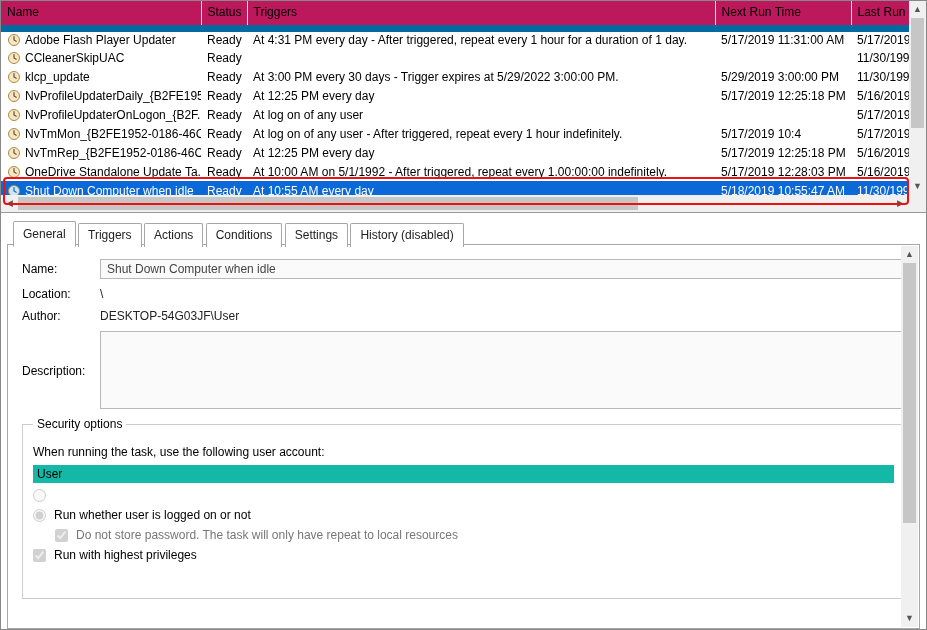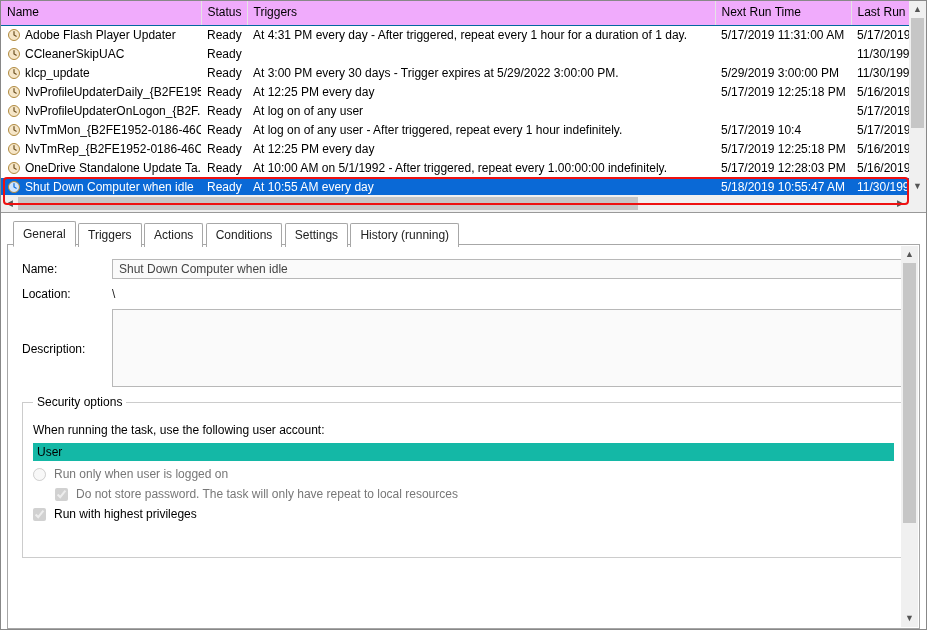"Name" table.tasklist th { background: #f0abfc -> #be185d; border-bottom: 1px solid #0369a1 -> 7px solid #0369a1 }
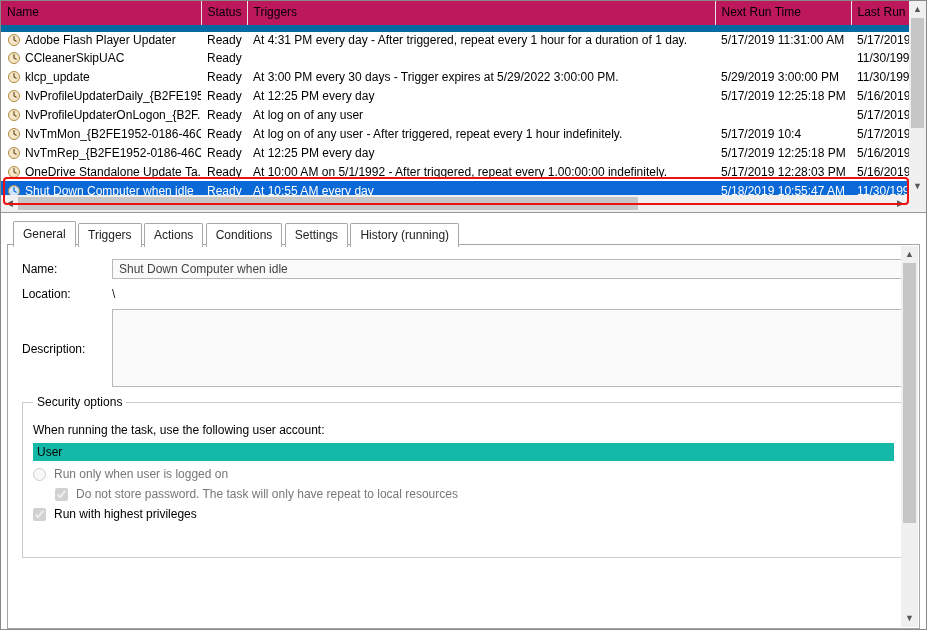"History (running)" span.tab { text: running -> disabled }
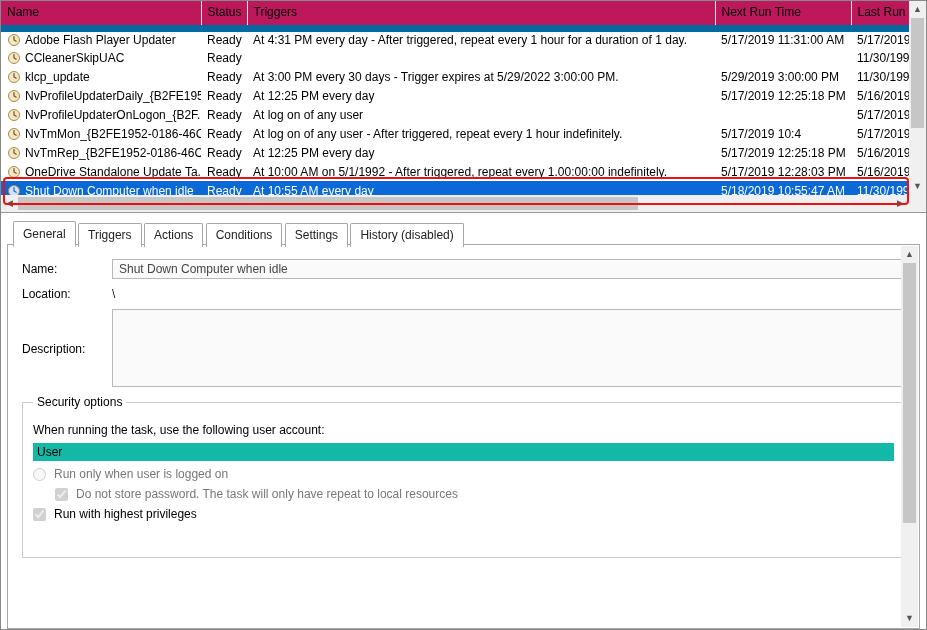"Name:" .form-row { gap: 18px -> 6px }
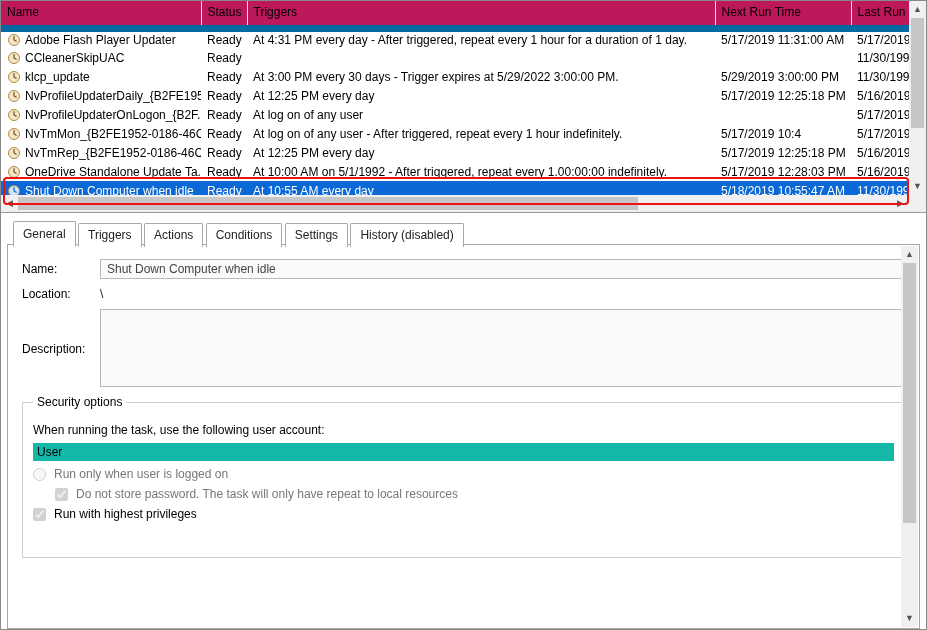"Author:" div.form-row { html: none -> <div> <span>Author:</span> <span>DESKTOP-54G03JF\User</span> </div> }
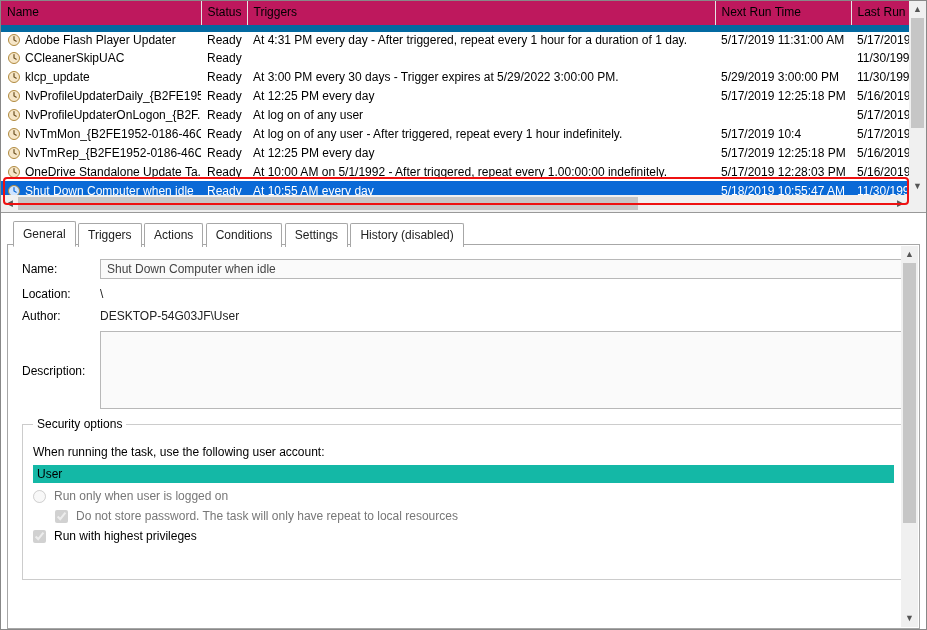"Run only when user is" span.disabled-text { html: <span>Run only when user is logged on</span> -> none }
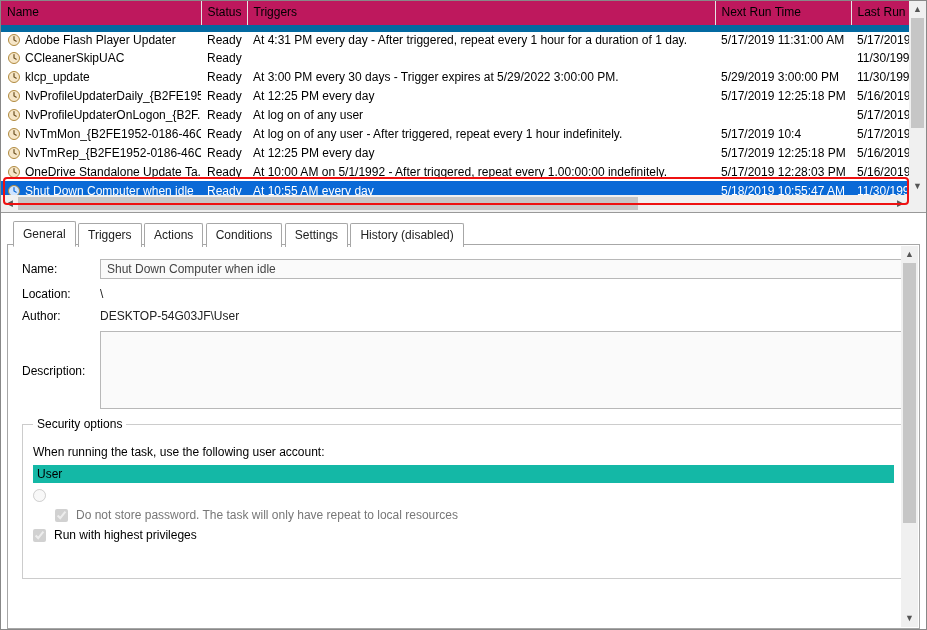"Run whether user is logged" div.sec-row { html: none -> <div> <input> <span>Run whether user is logged on or not</span> </div> }
